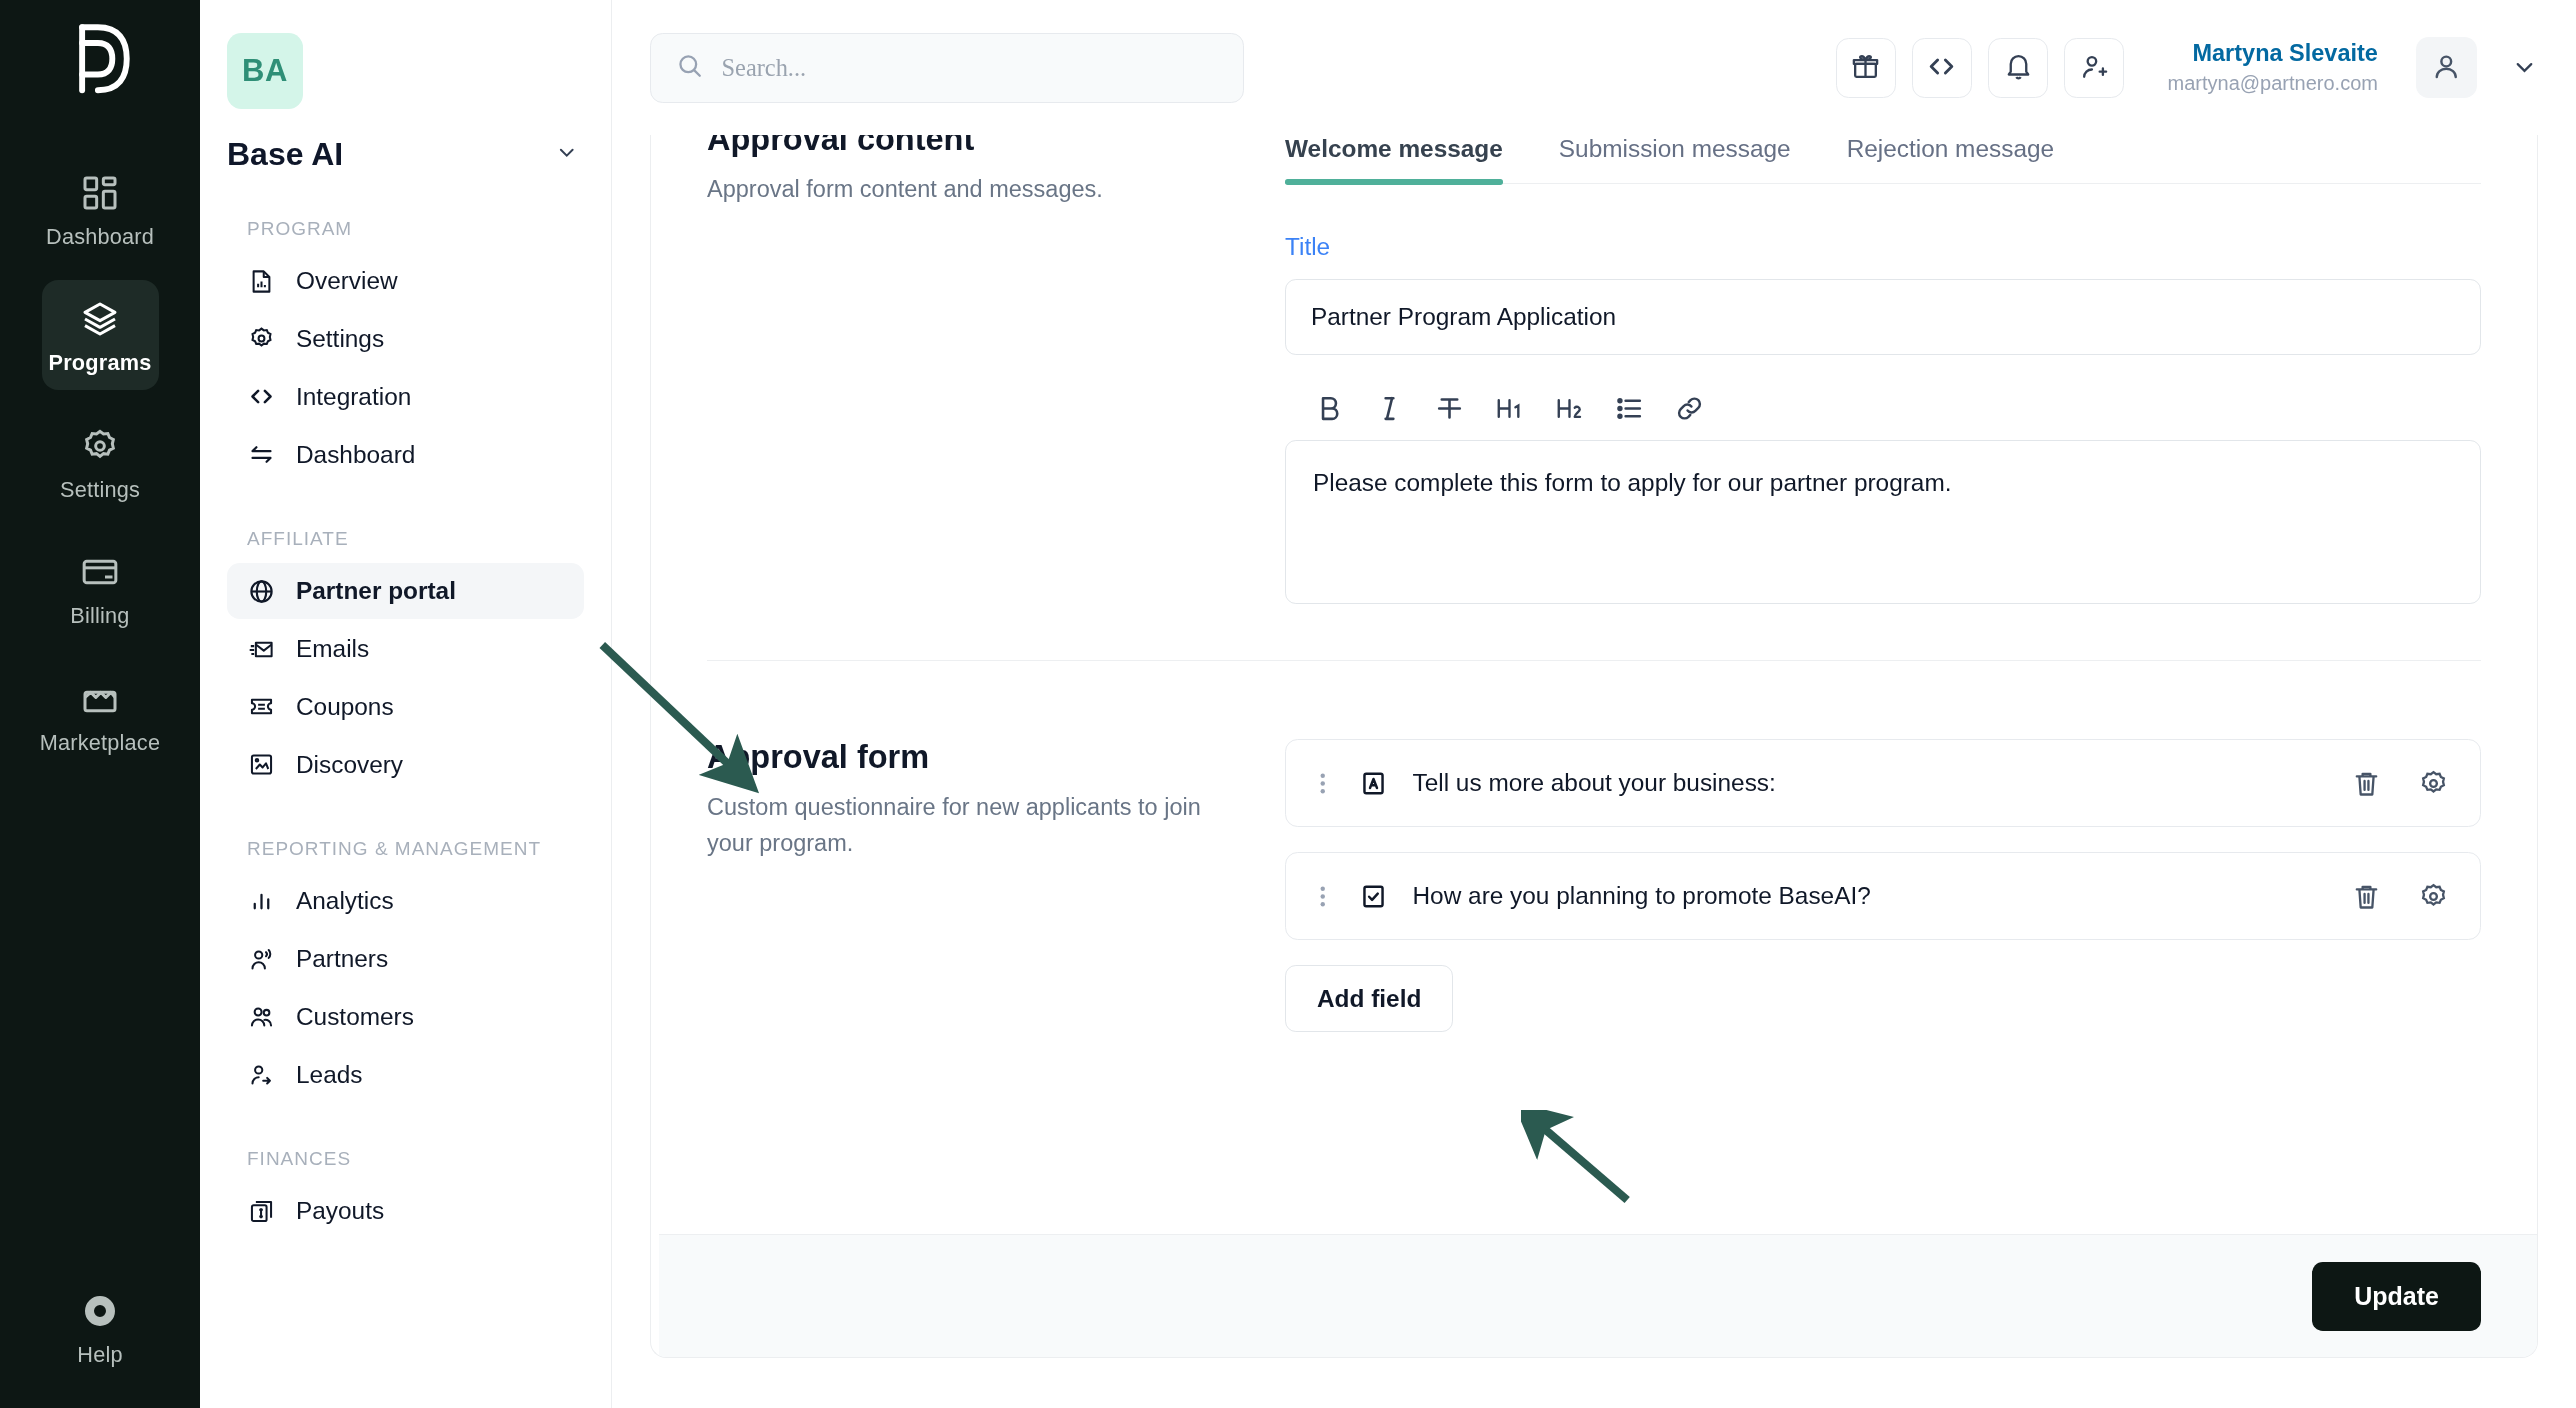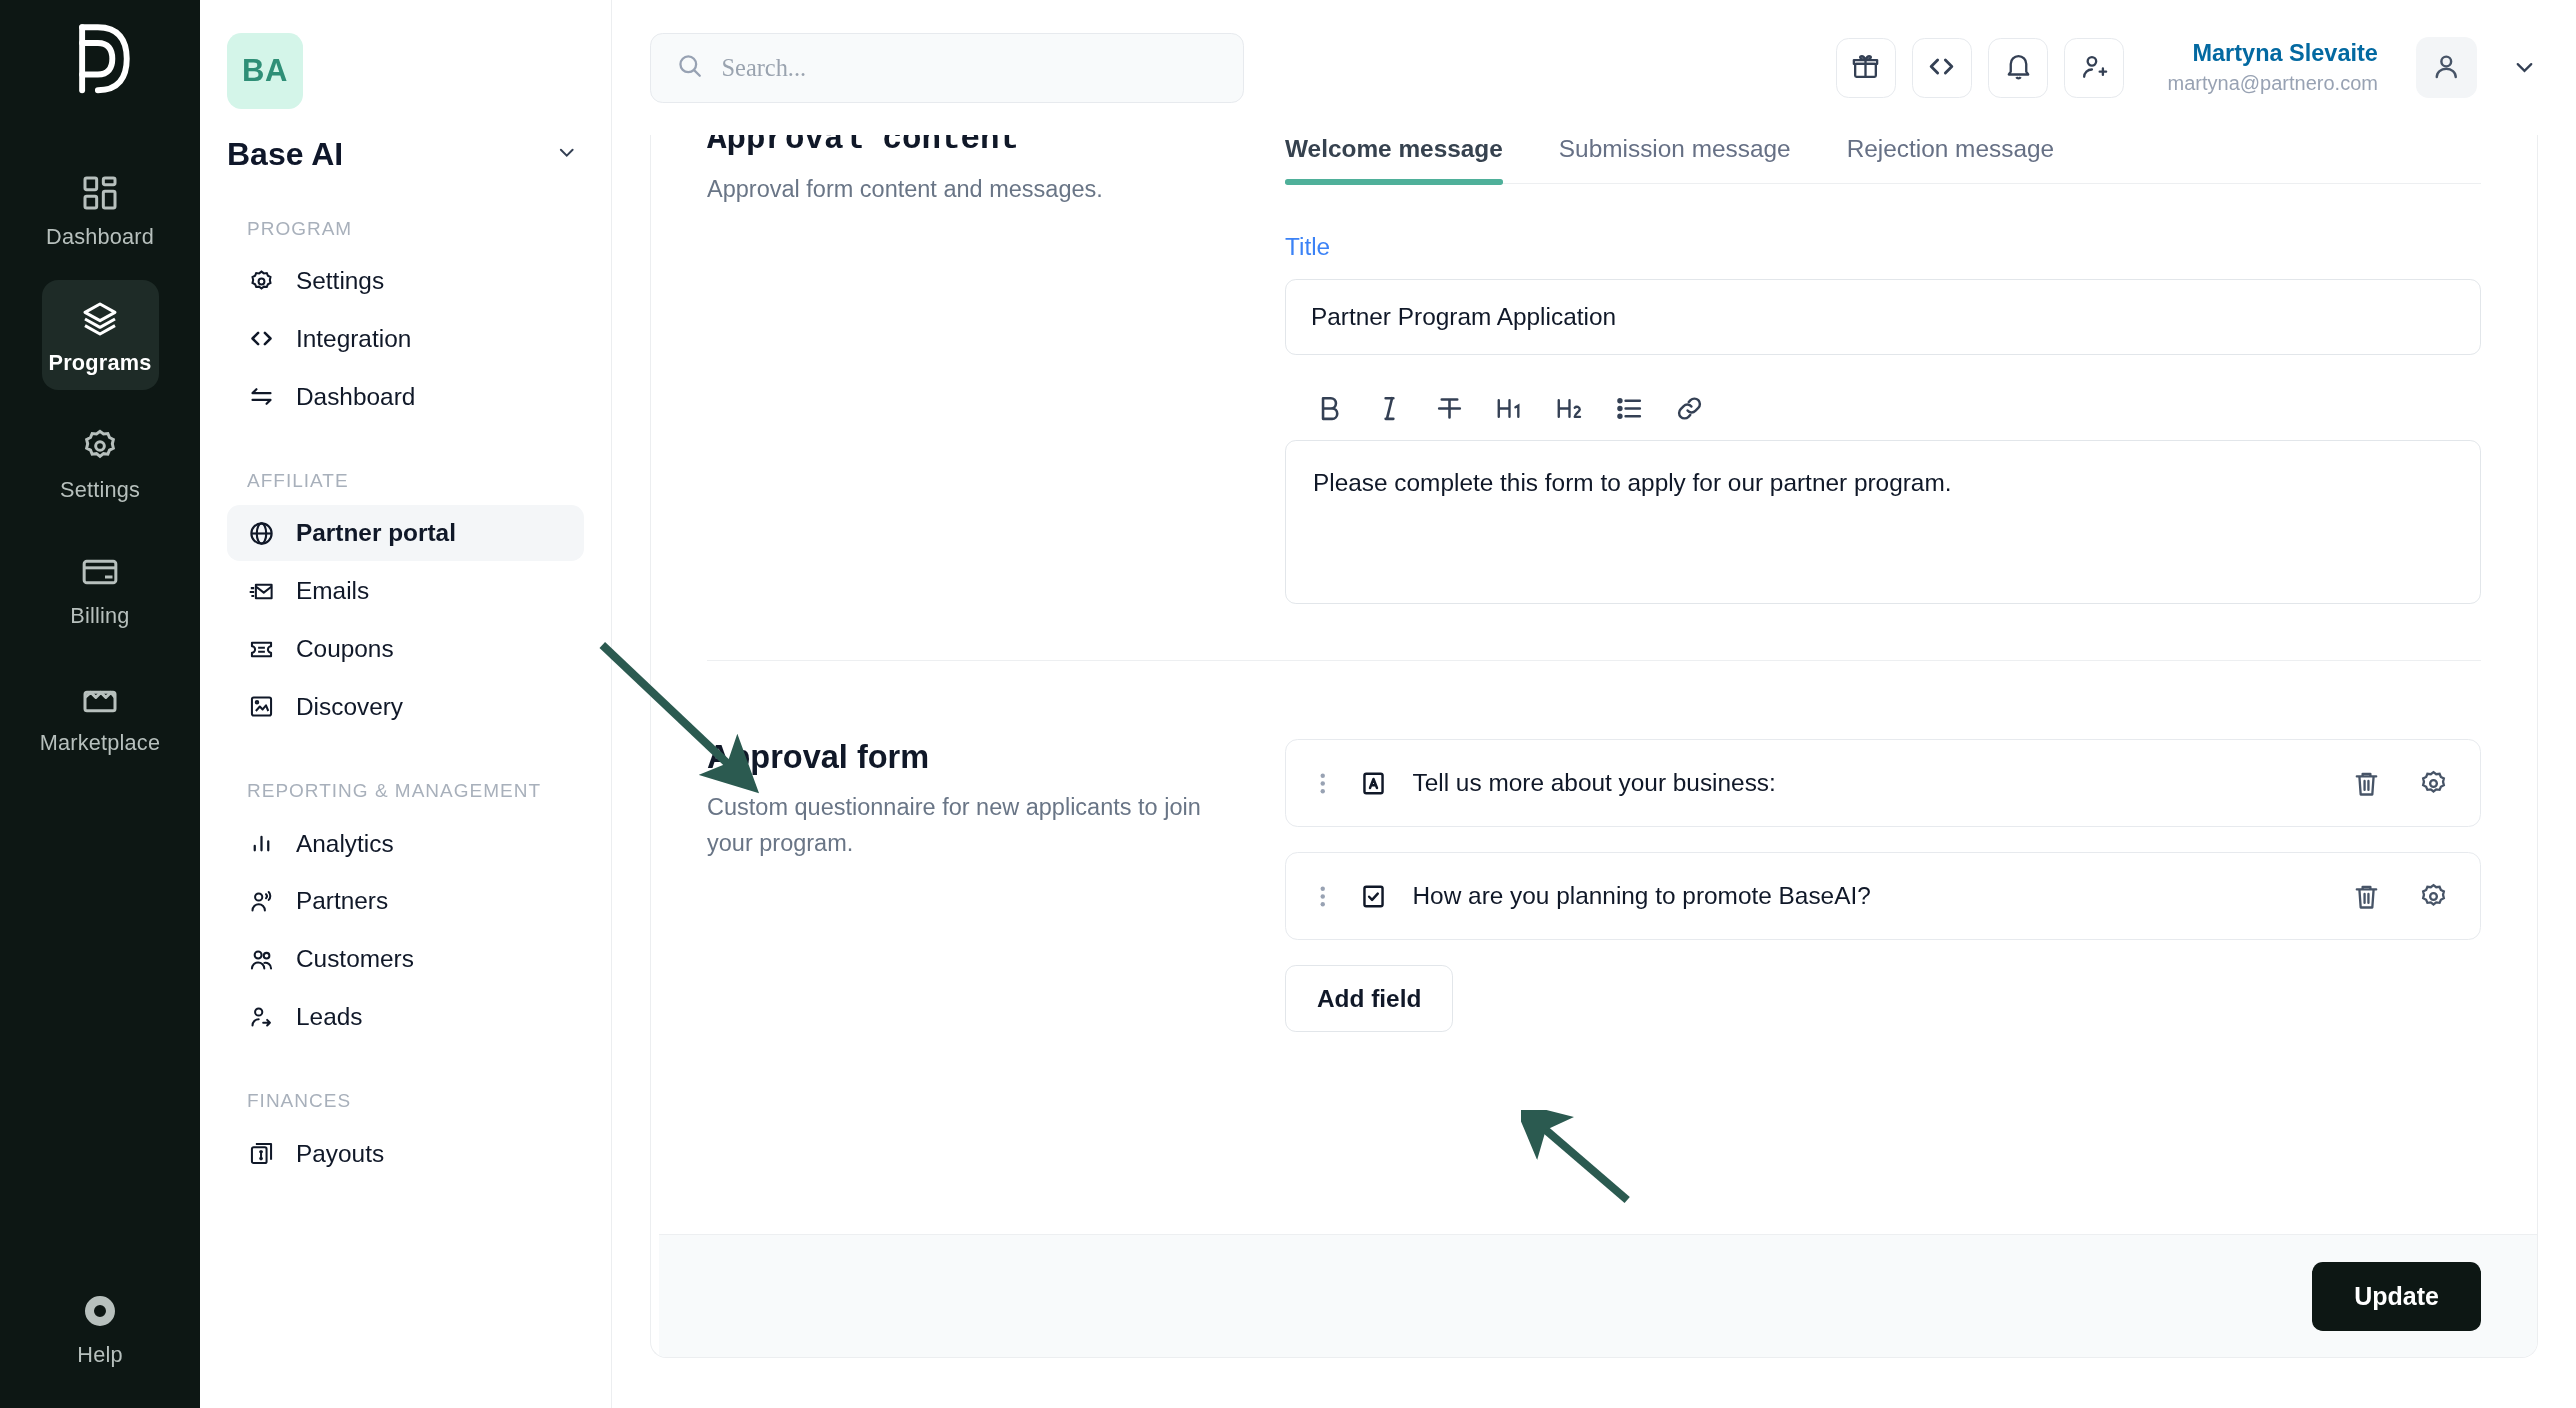"Approval content" div.sec-title { font-family: Liberation Mono, monospace -> none }
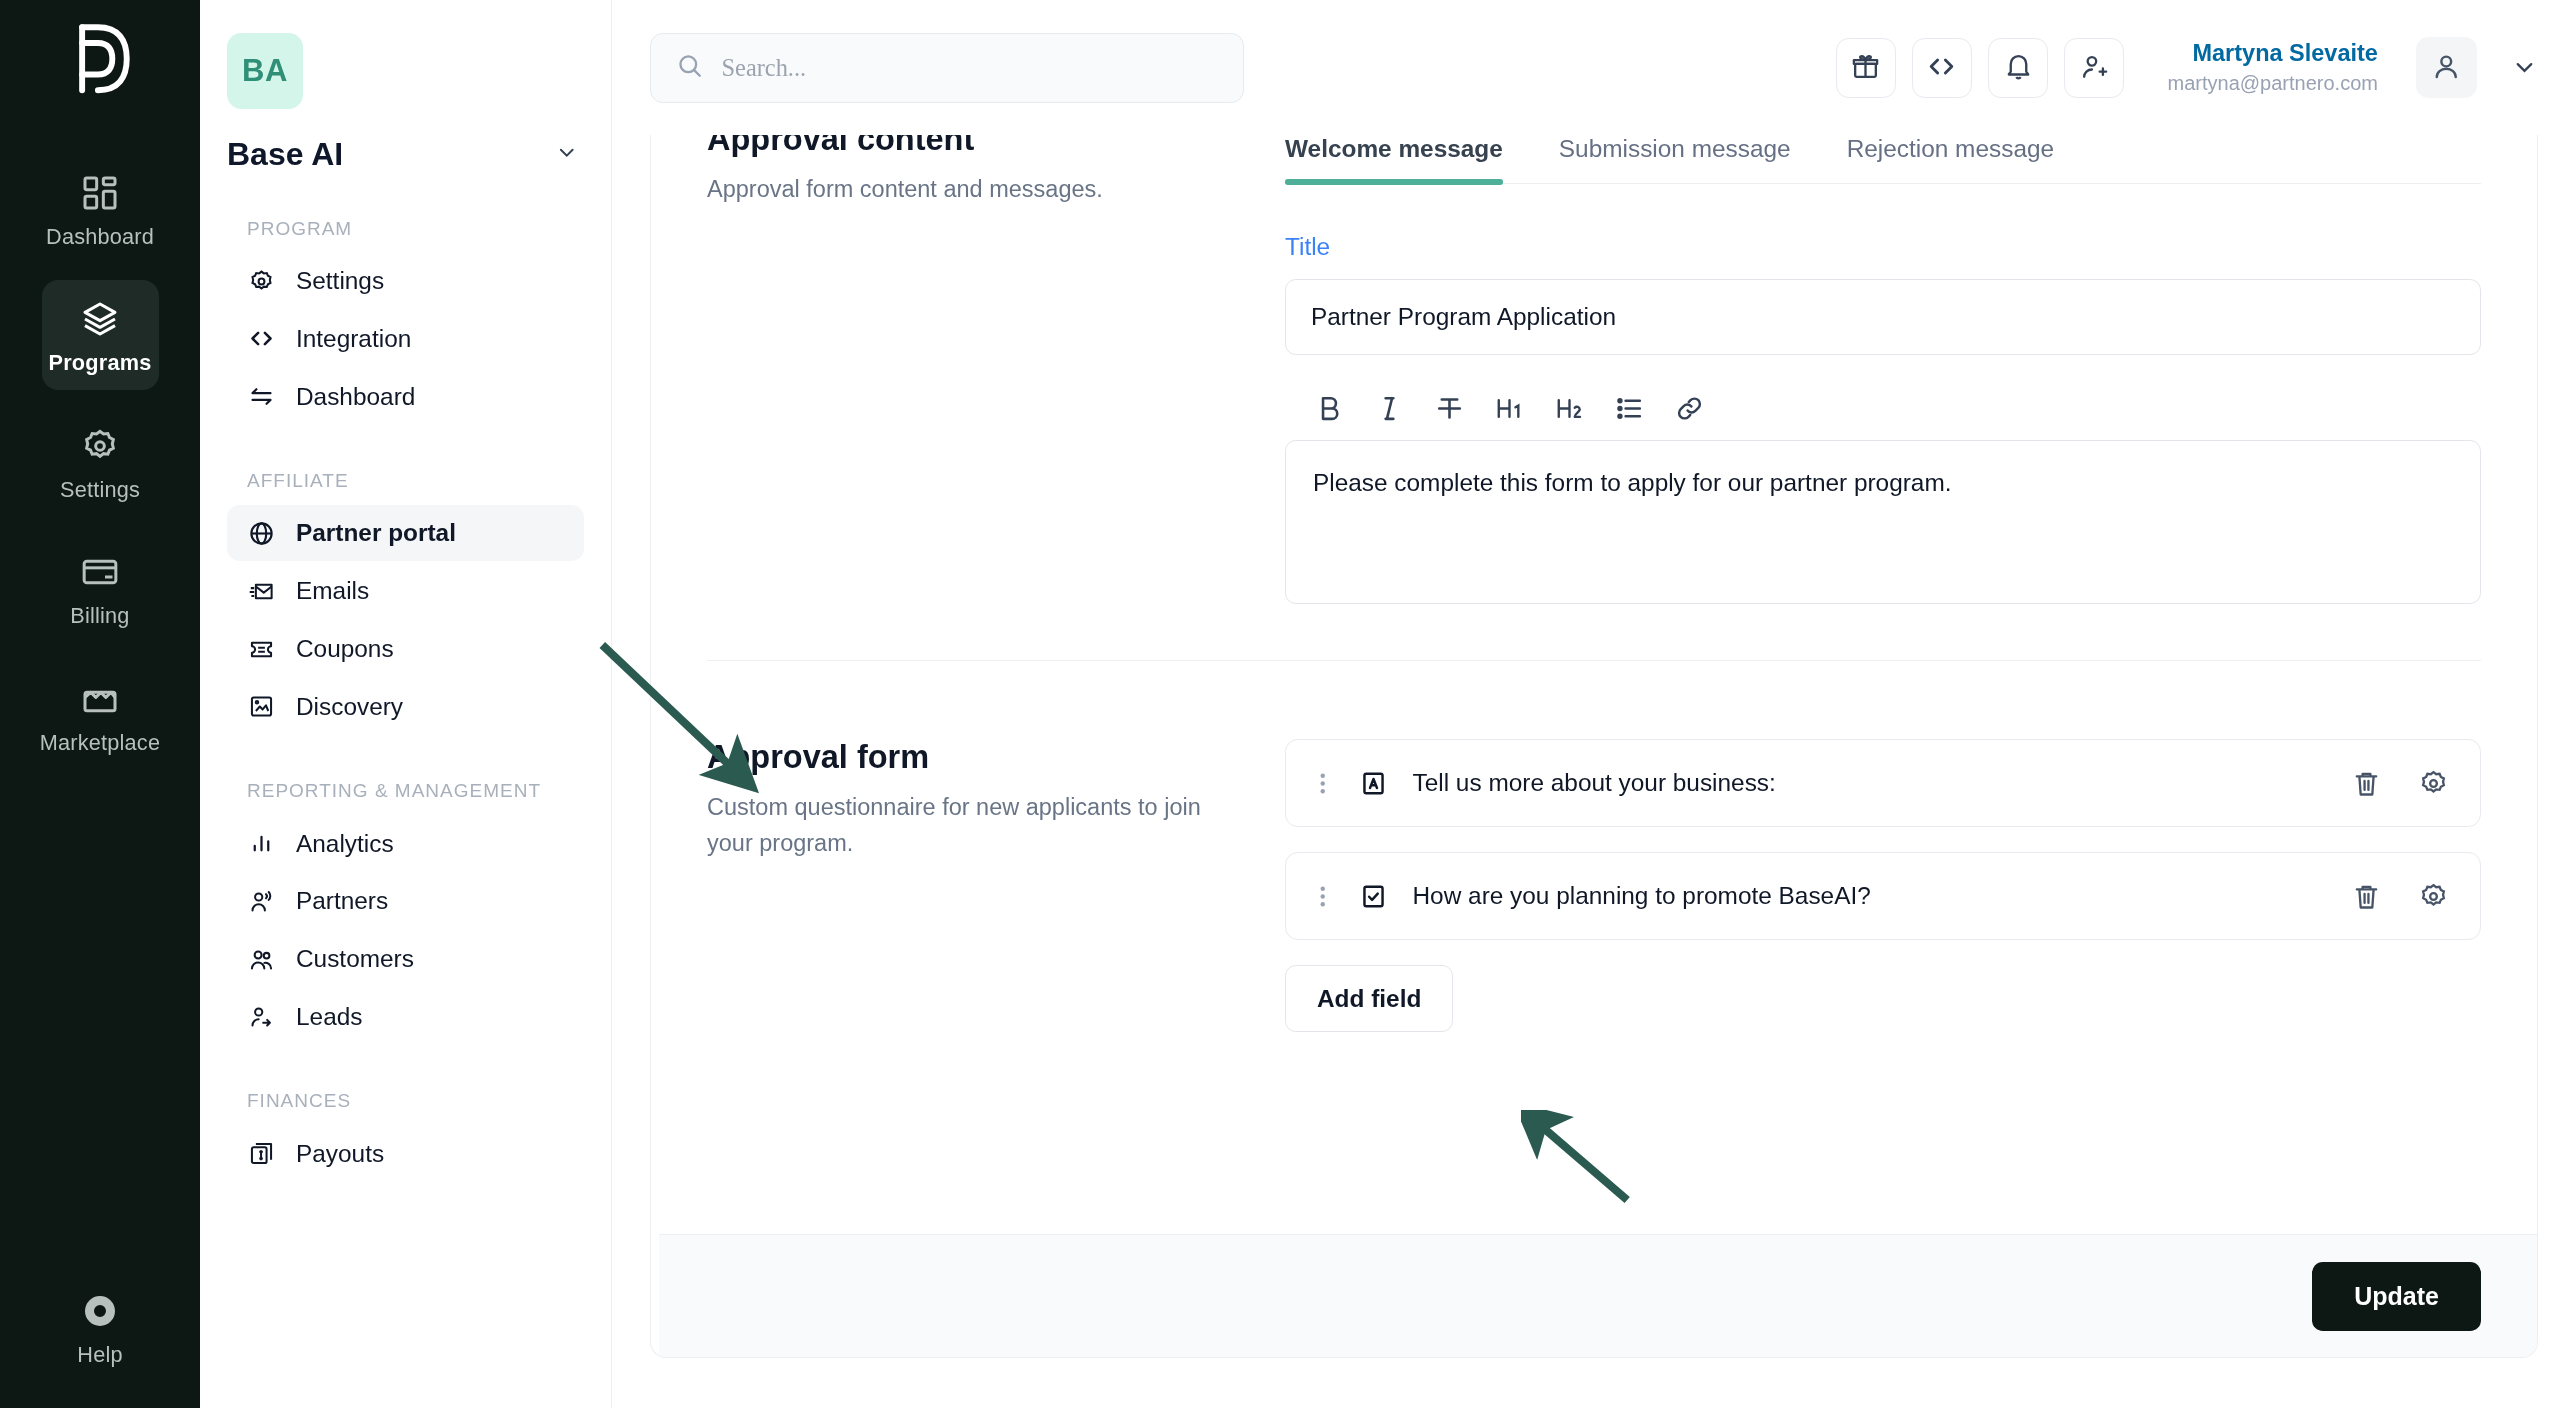"Overview" div.nav-item { html: none -> <div> <span> <svg> <path></path> <path></path> <path></path> </svg> </span> <span>Overview</span> </div> }
